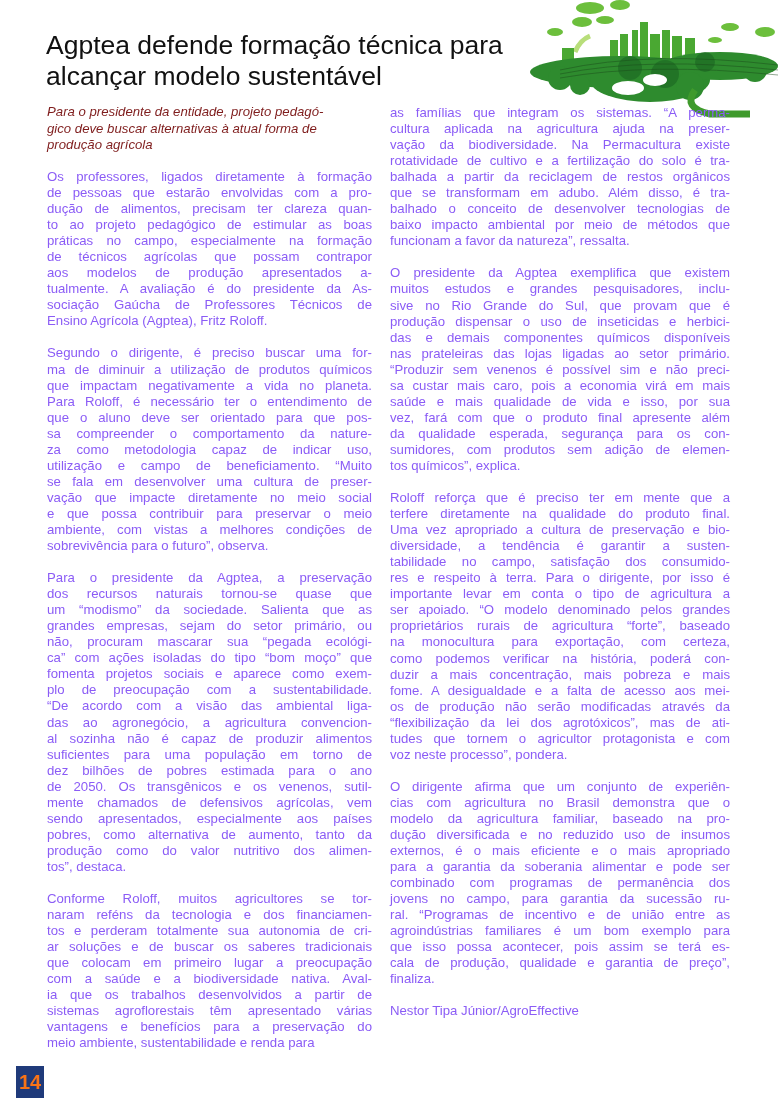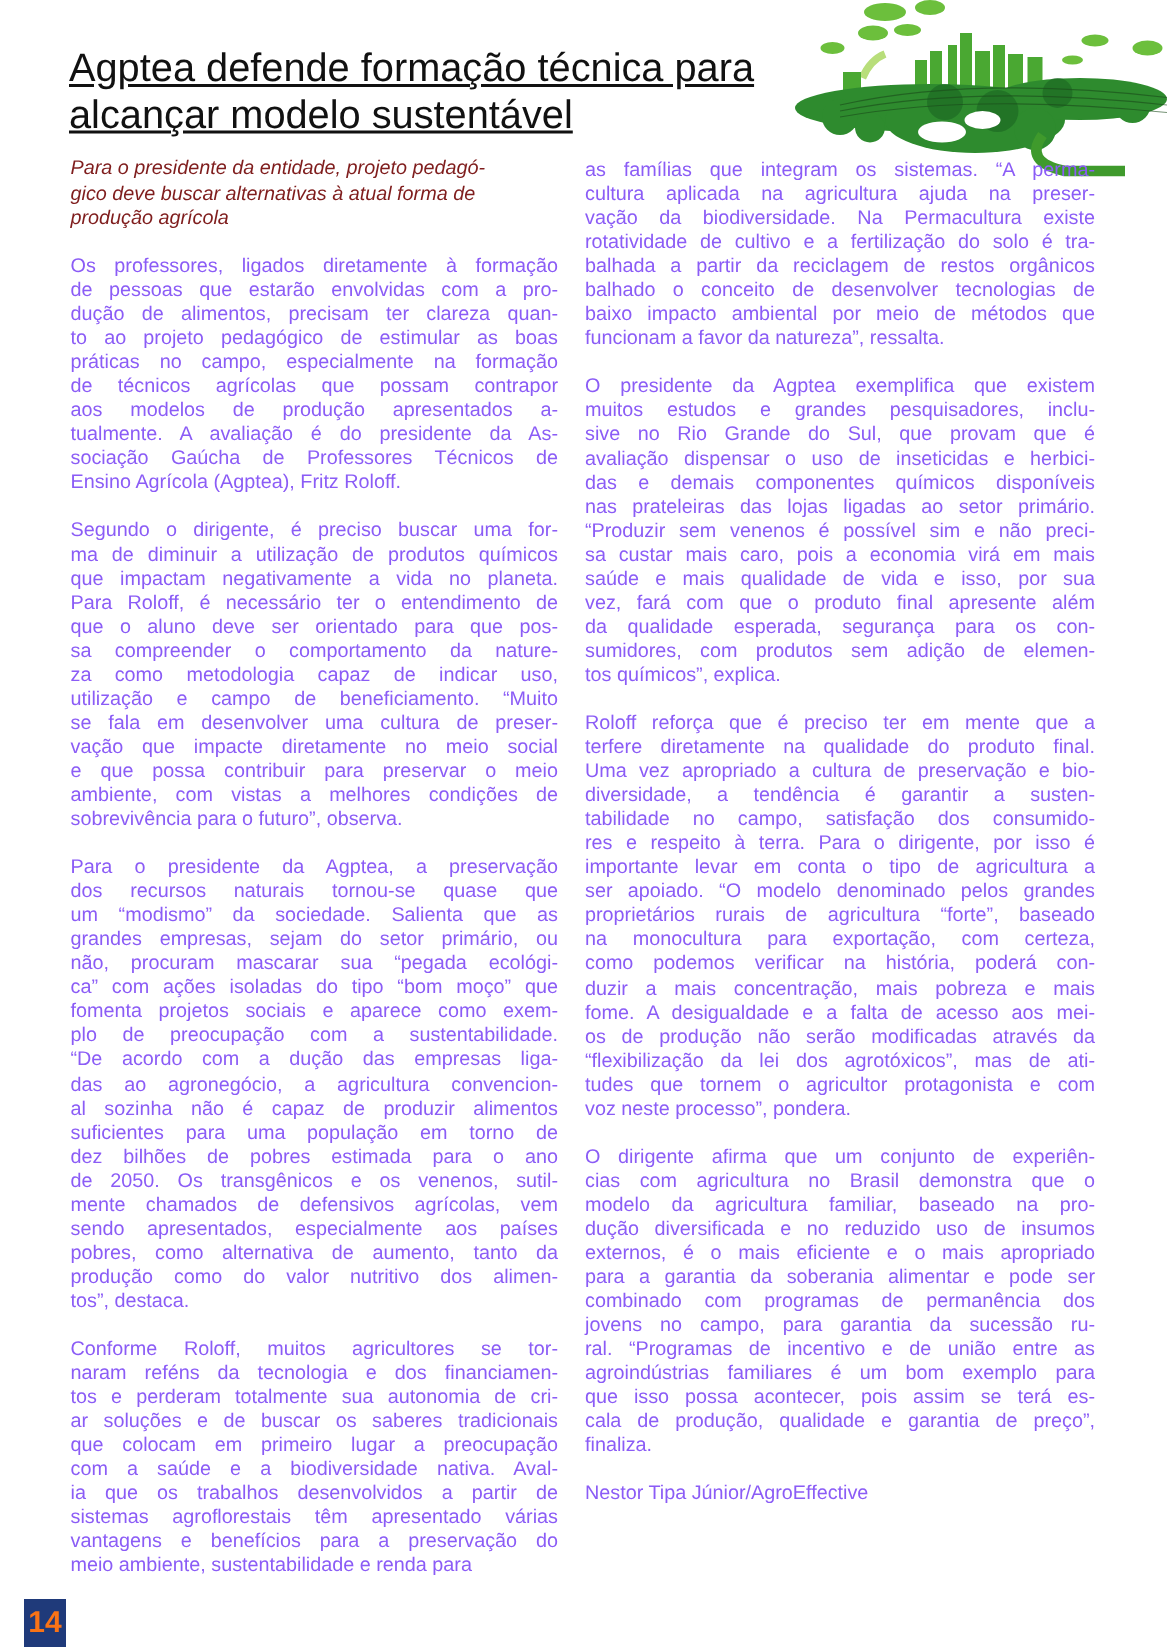"Agptea defende formação técnica para" .title { text-decoration: underline -> none }
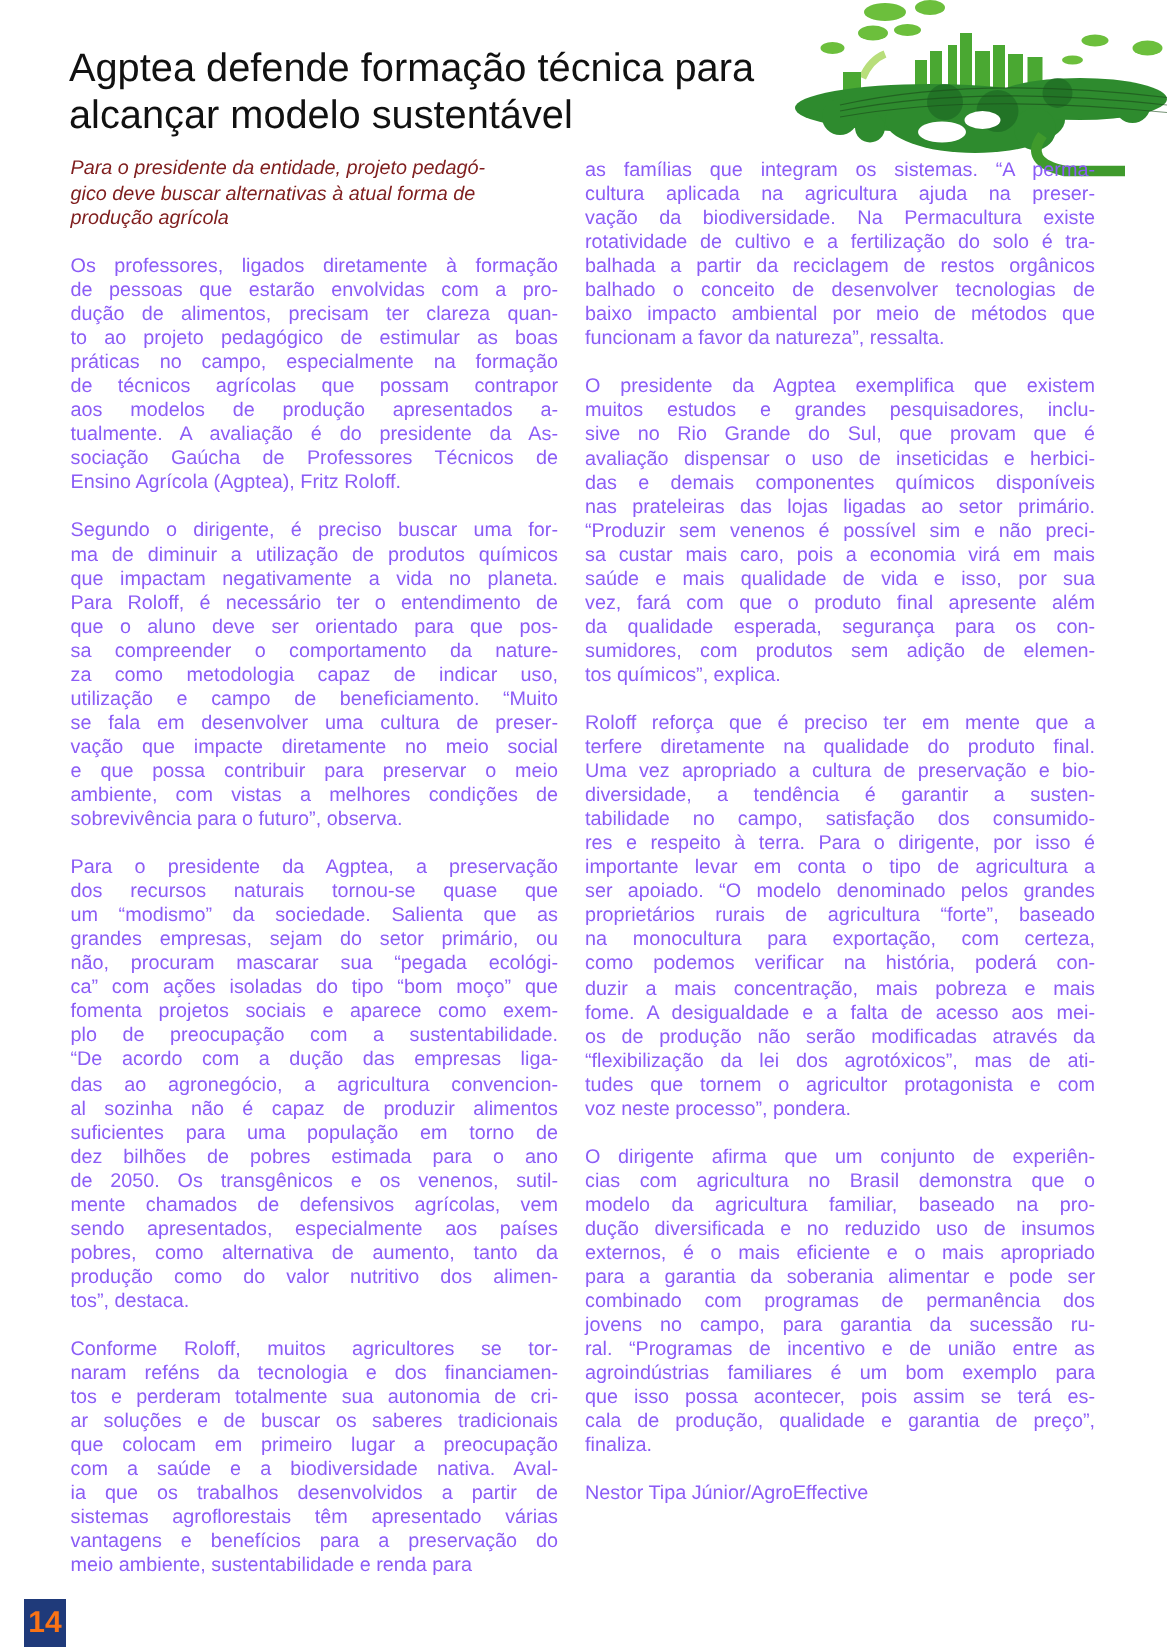"que se transformam em adubo." span.line { html: none -> <span>que se transformam em adubo. Além disso, é tra-</span> }
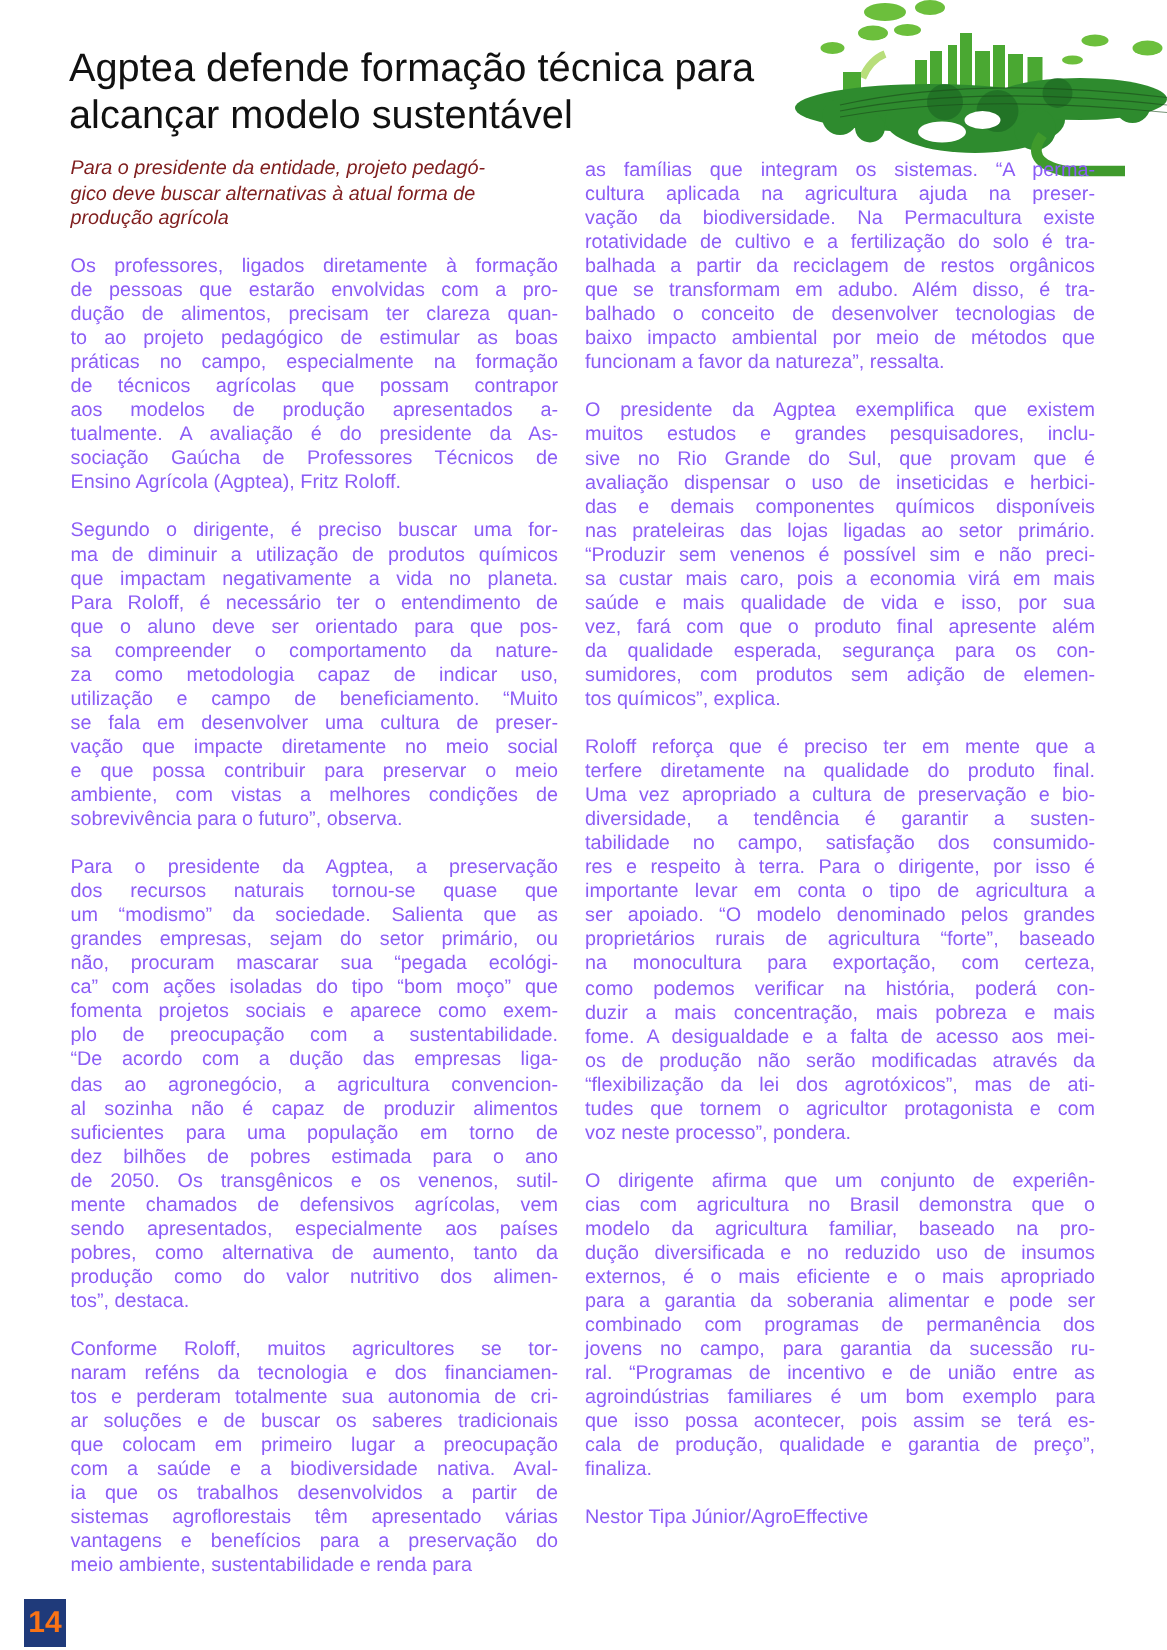"avaliação dispensar o uso de" span.line { text: avaliação -> produção }
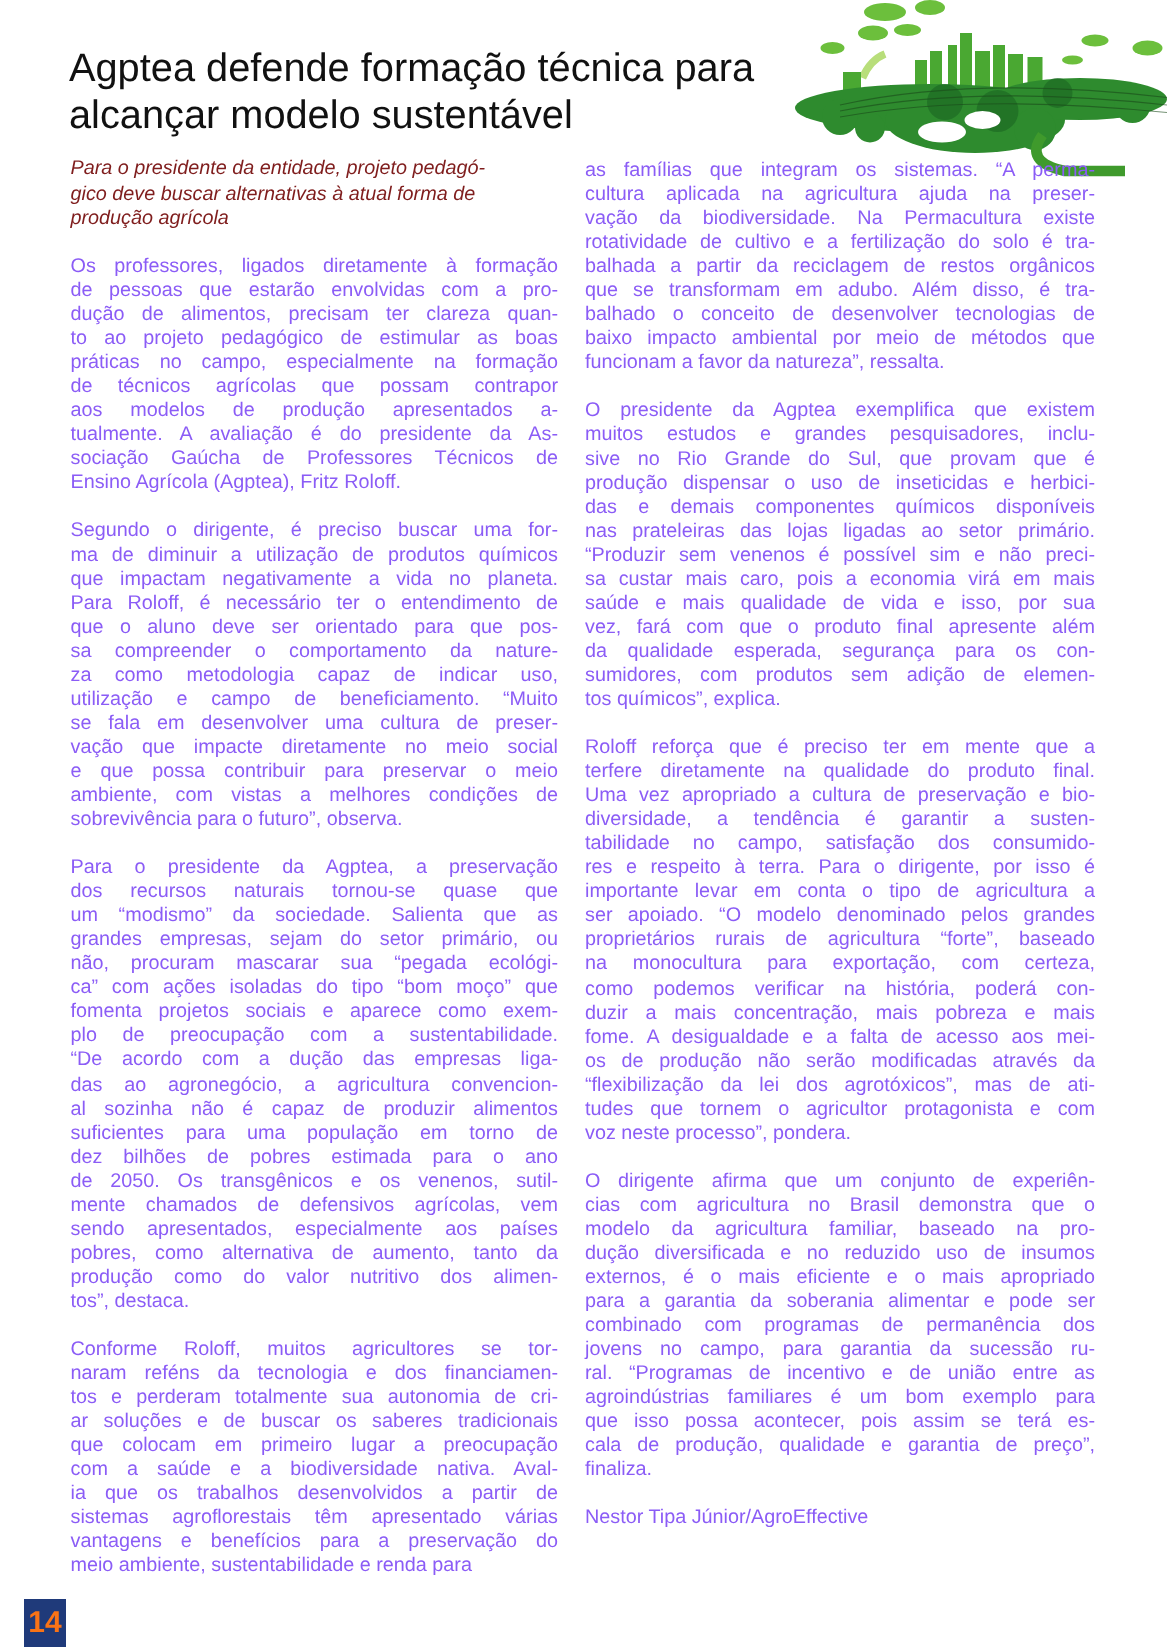"“De acordo com a dução" span.line { text: dução das empresas -> visão das ambiental }
